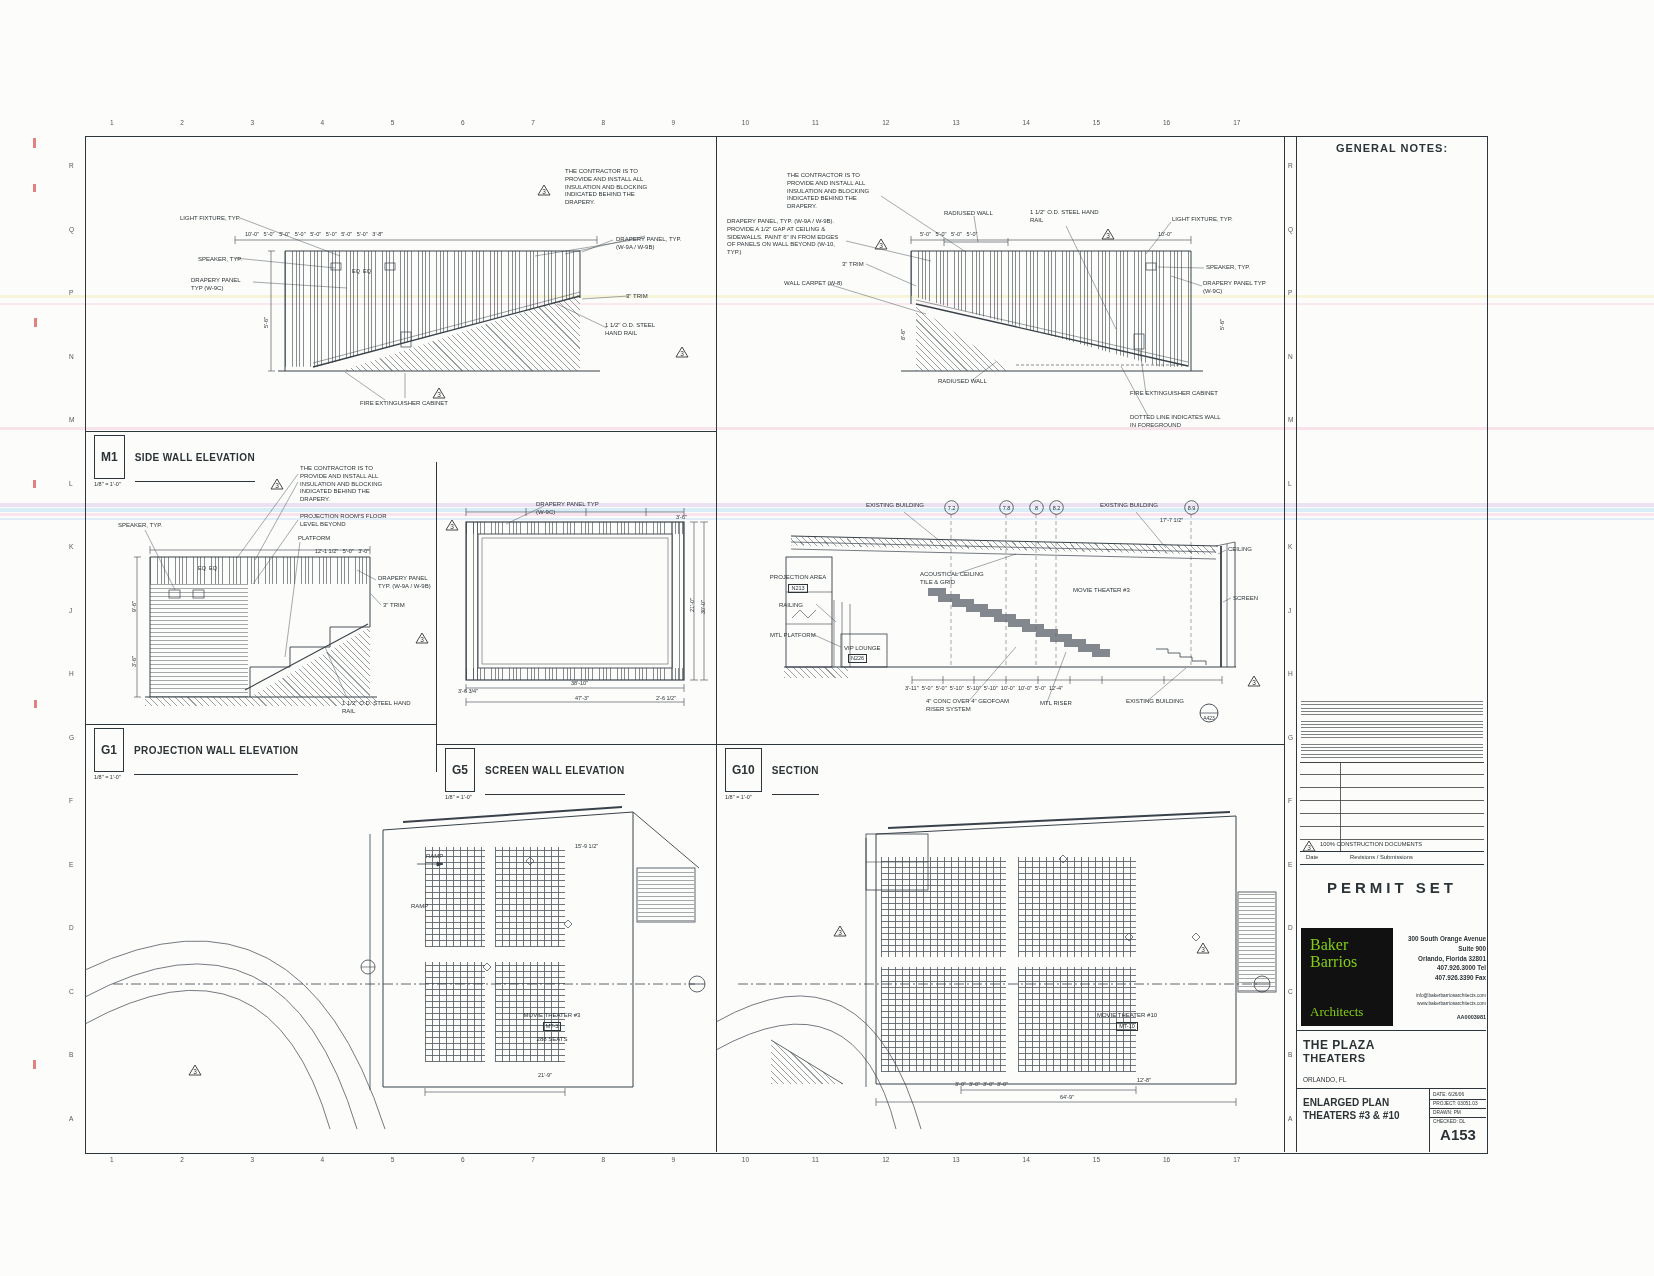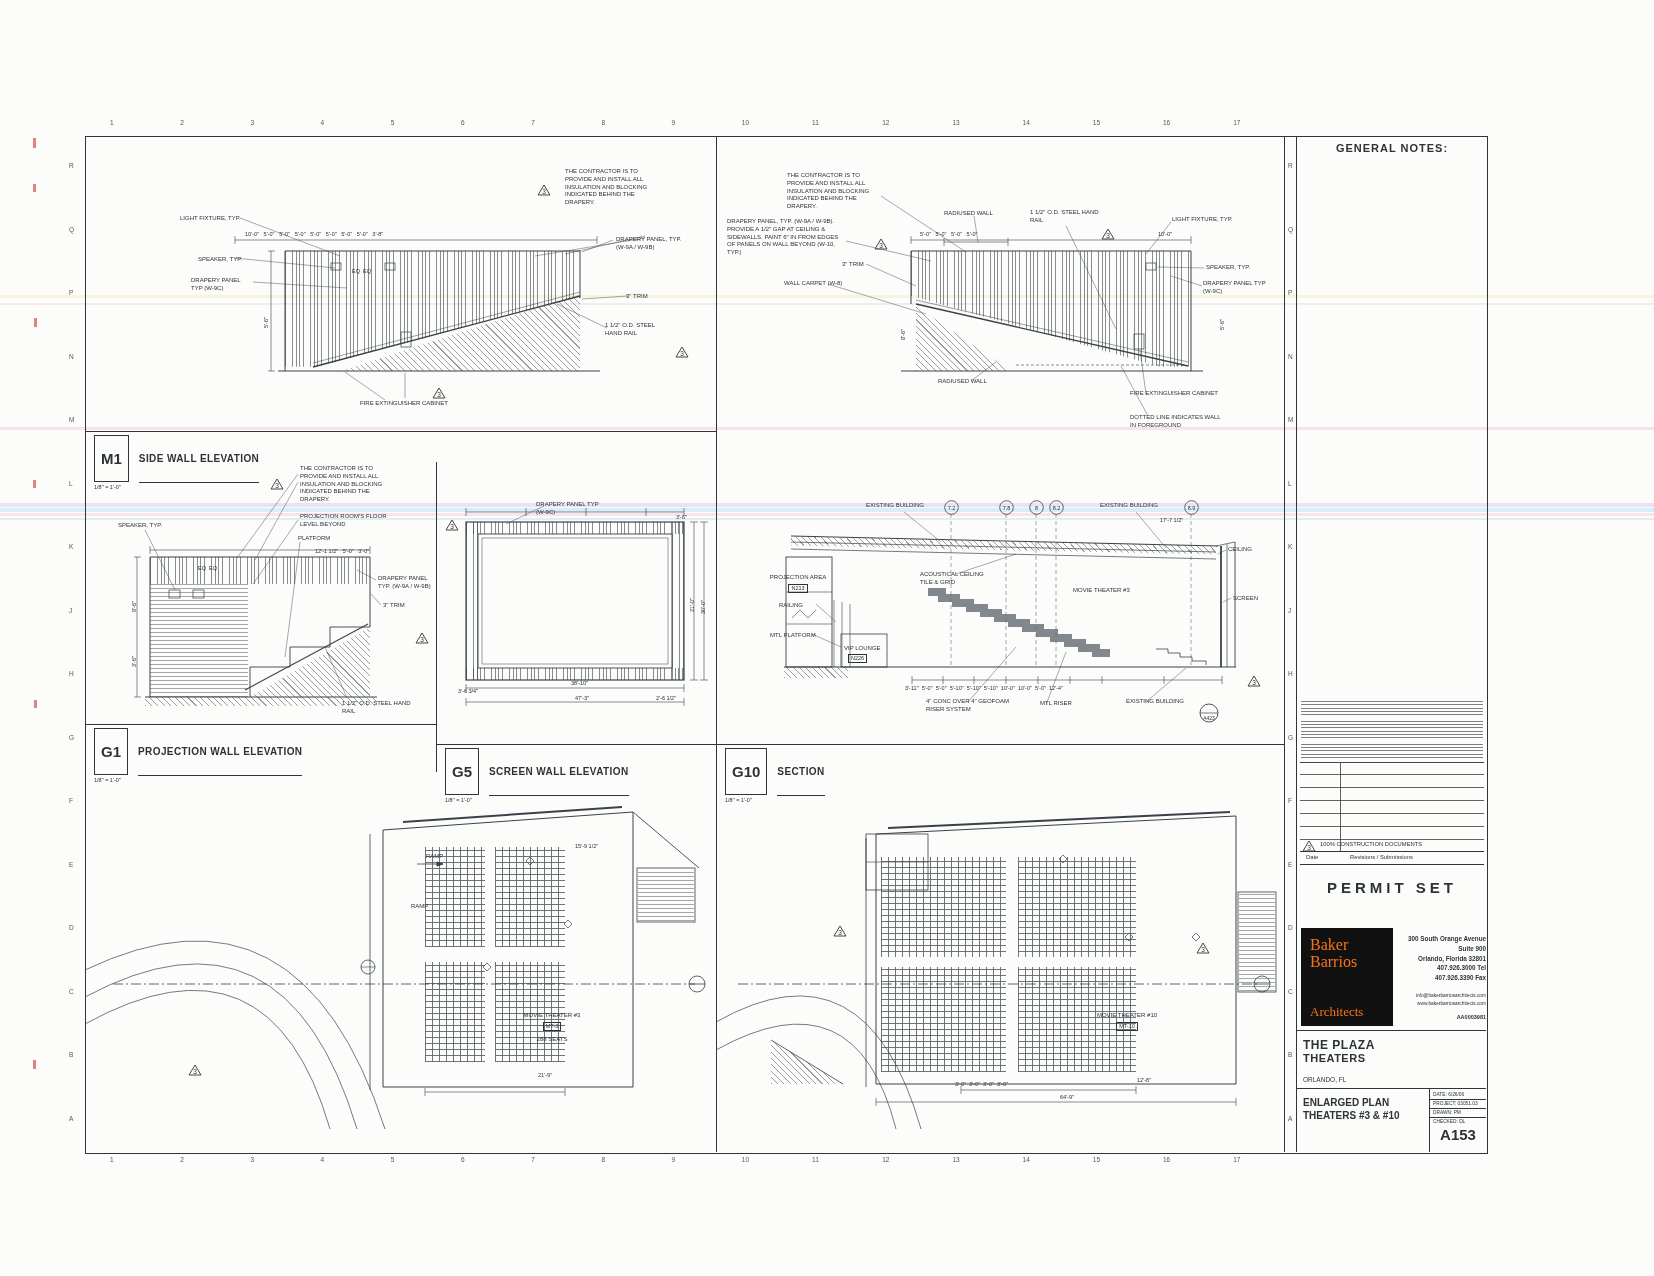"M1" .pid { font-size: 15px -> 12px }
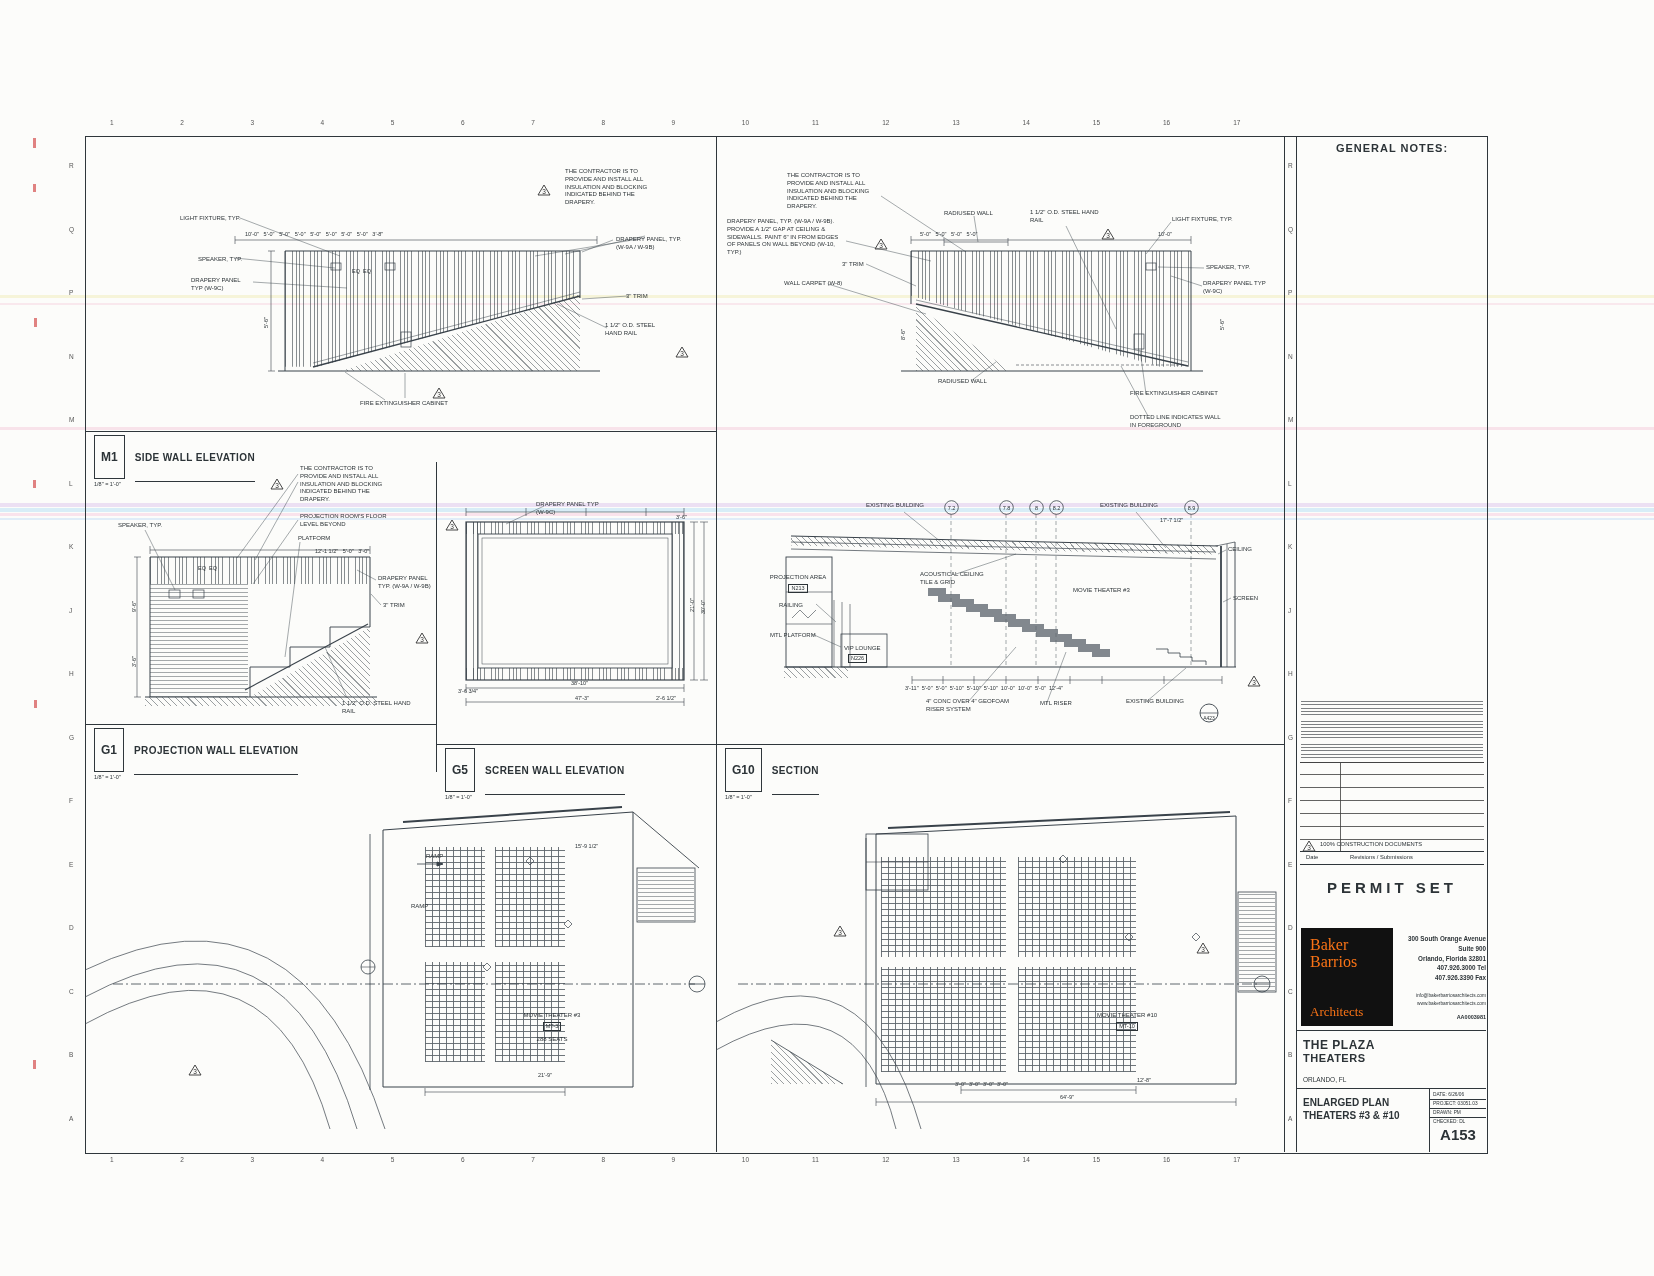"Baker" .logo { color: #f97316 -> #84cc16 }
